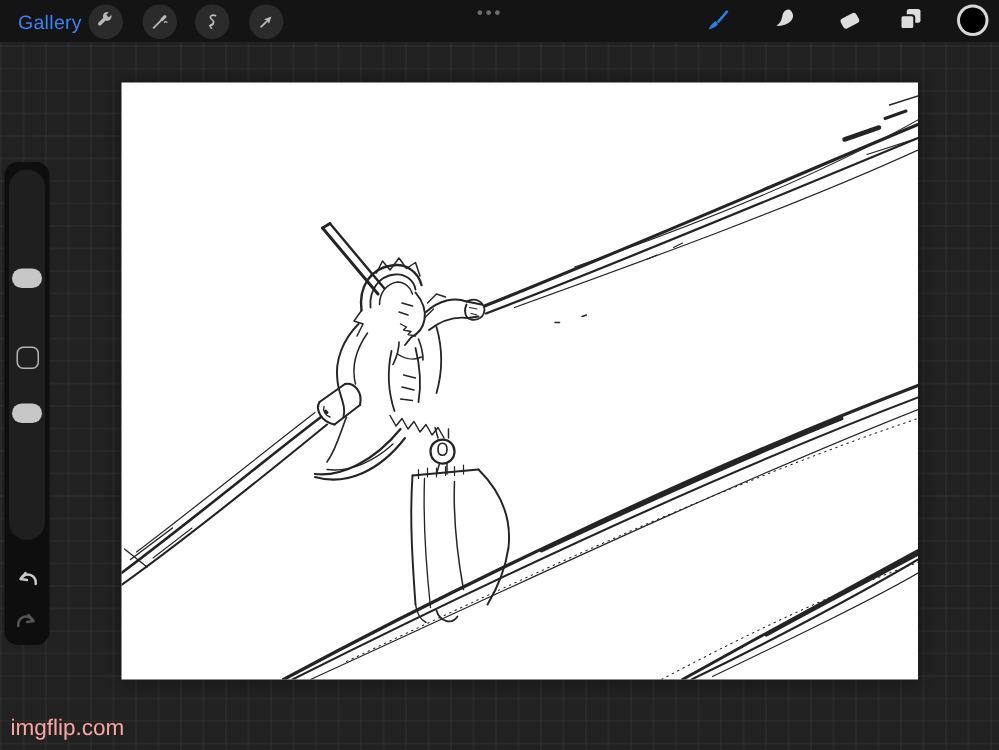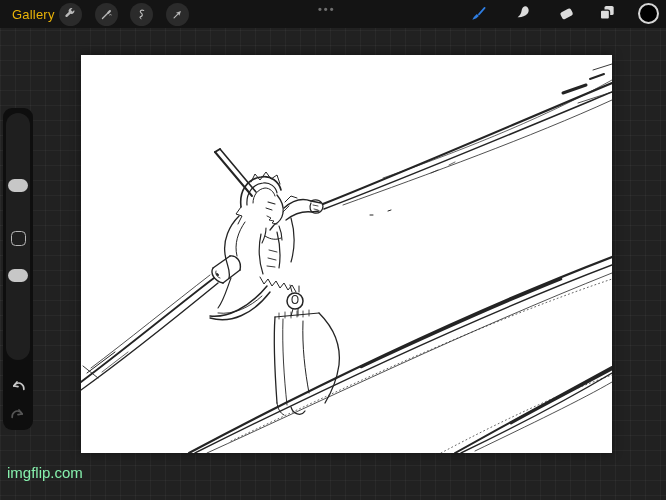"Gallery" .gallery-label { color: #eab308 -> #3b82f6 }
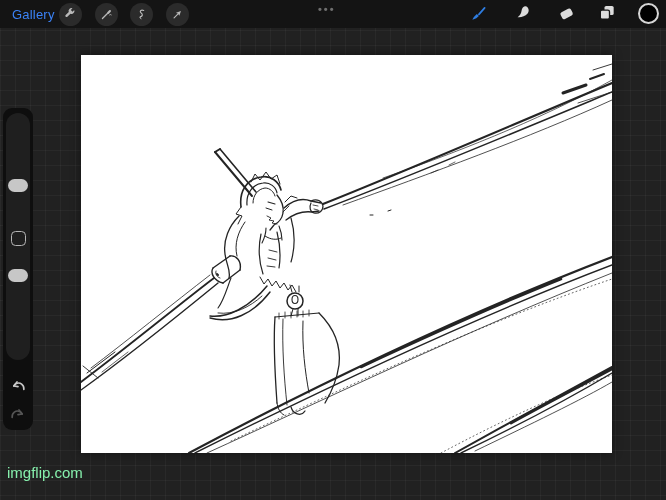"imgflip.com" .watermark { color: #86efac -> #fca5a5; top: 464px -> 477px }
